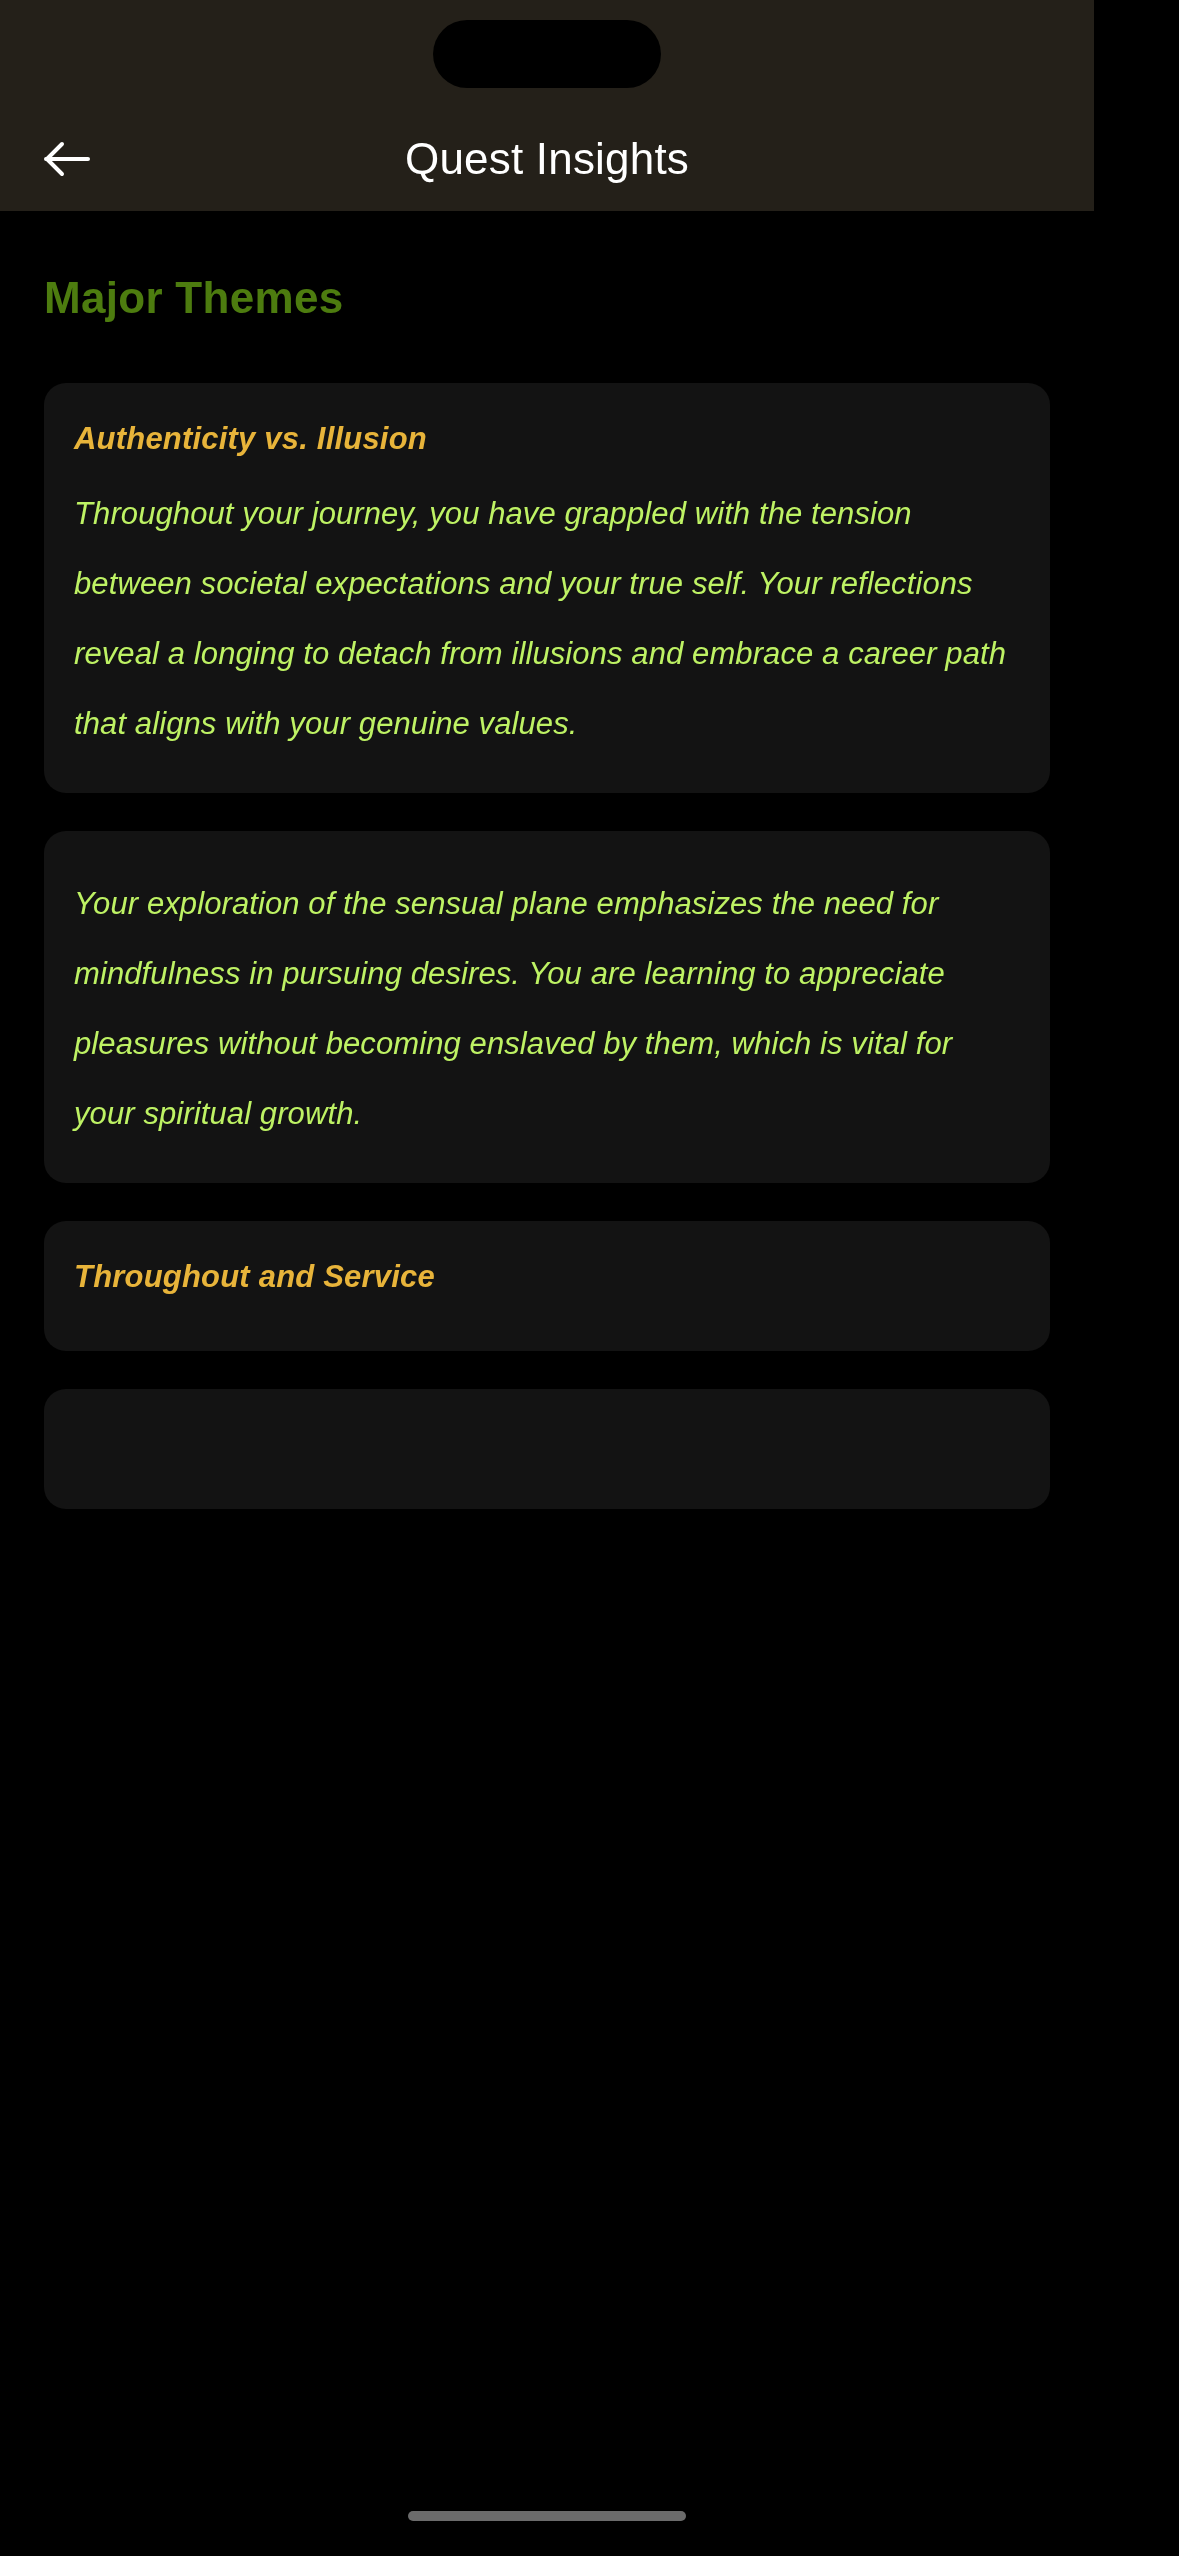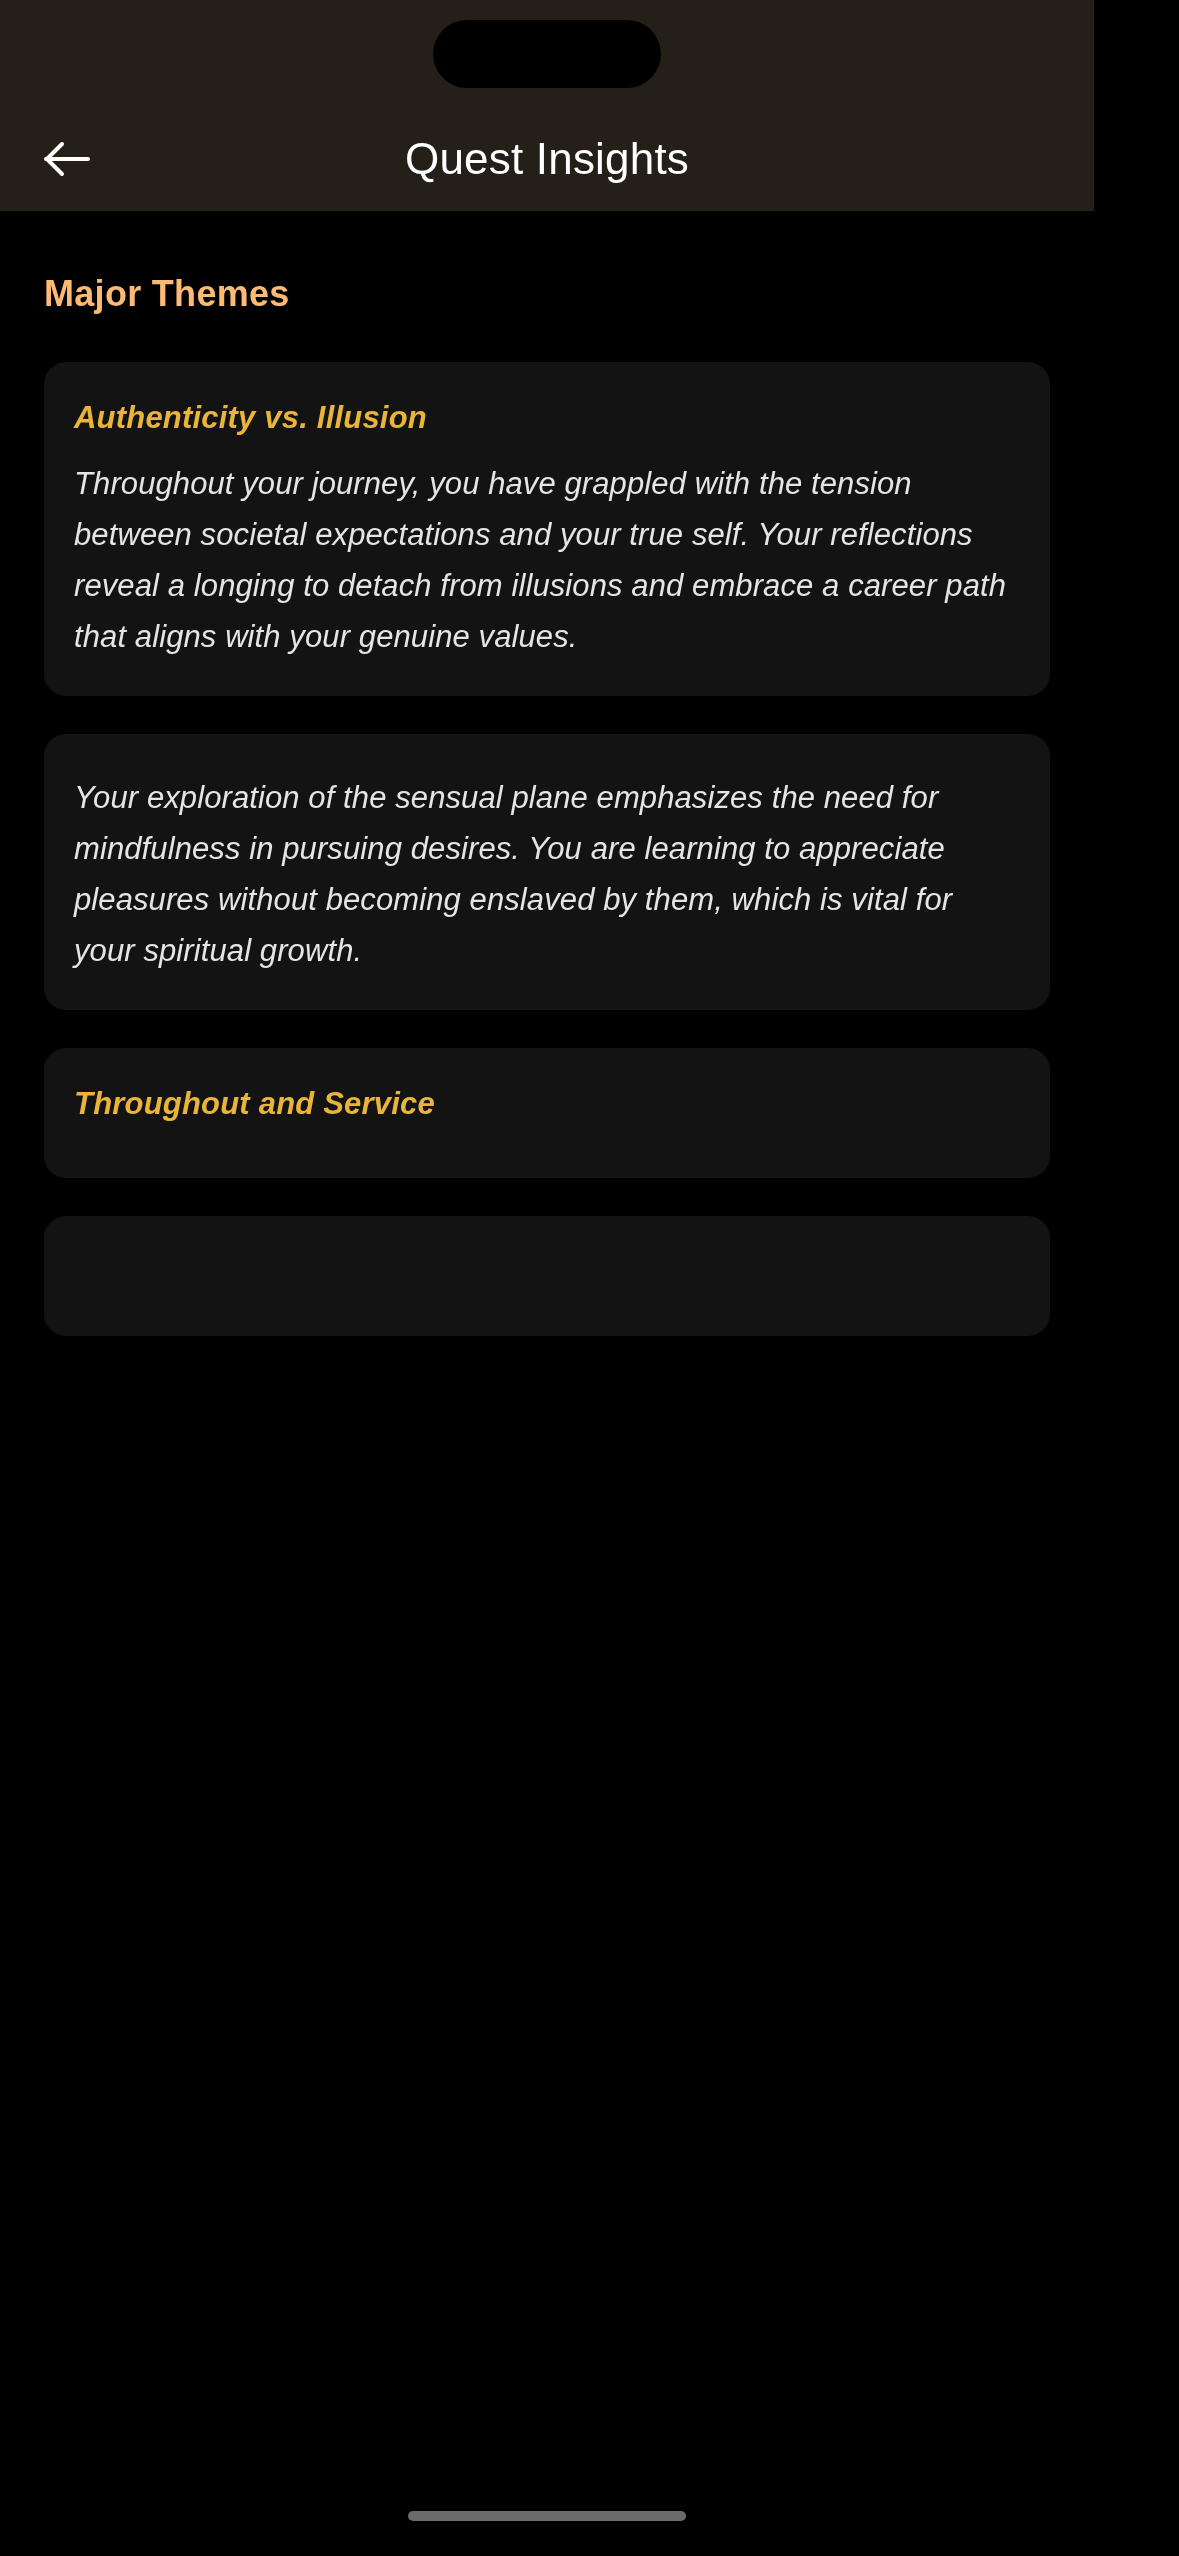"Major Themes" .section-title { color: #fdba74 -> #4d7c0f; font-size: 36px -> 44px; margin-bottom: 47px -> 60px }
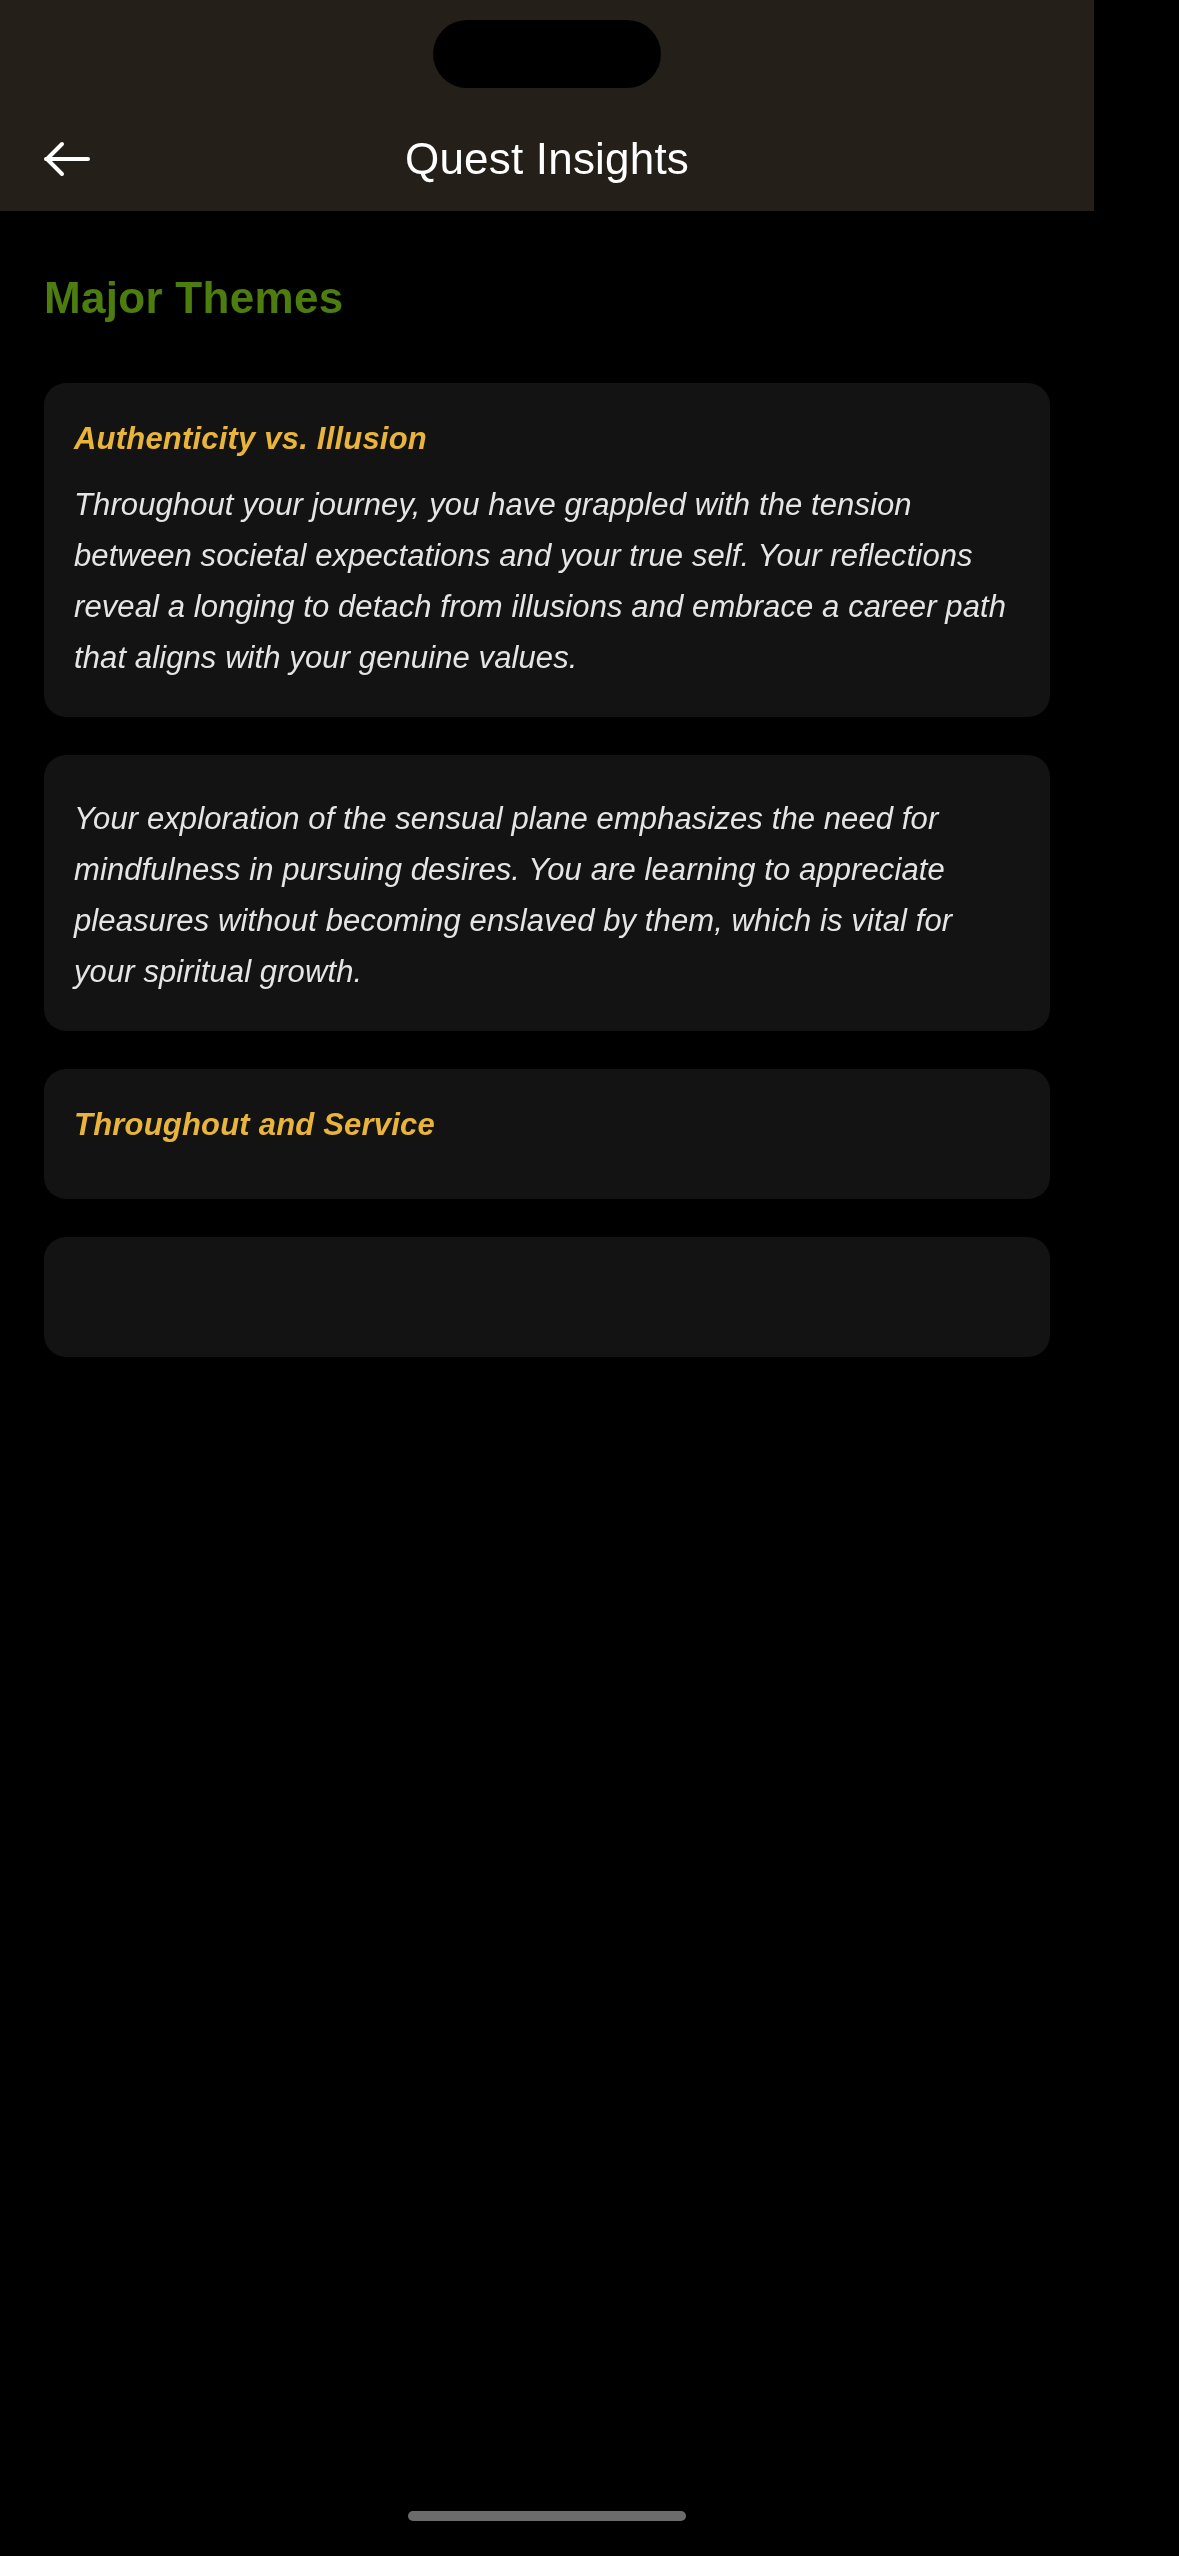"Throughout your journey, you have" .theme-body { color: #e5e5e5 -> #bef264; line-height: 51px -> 70px }
